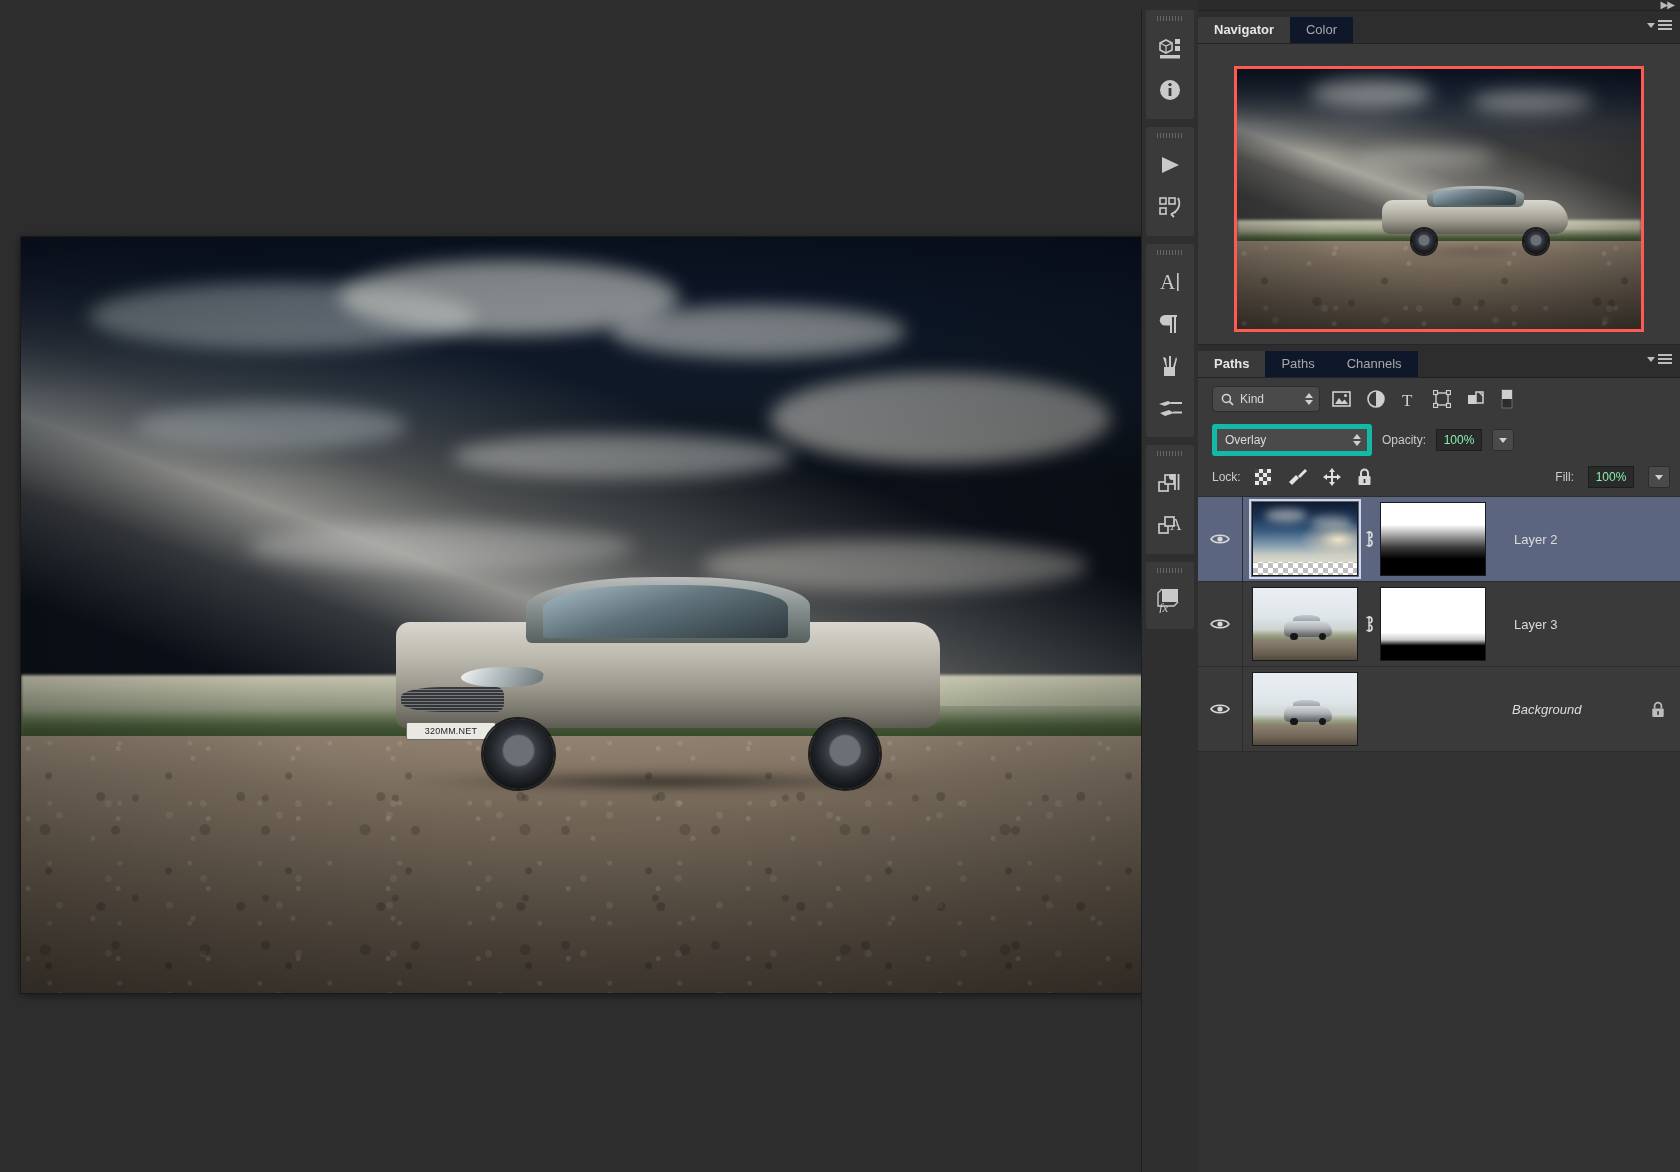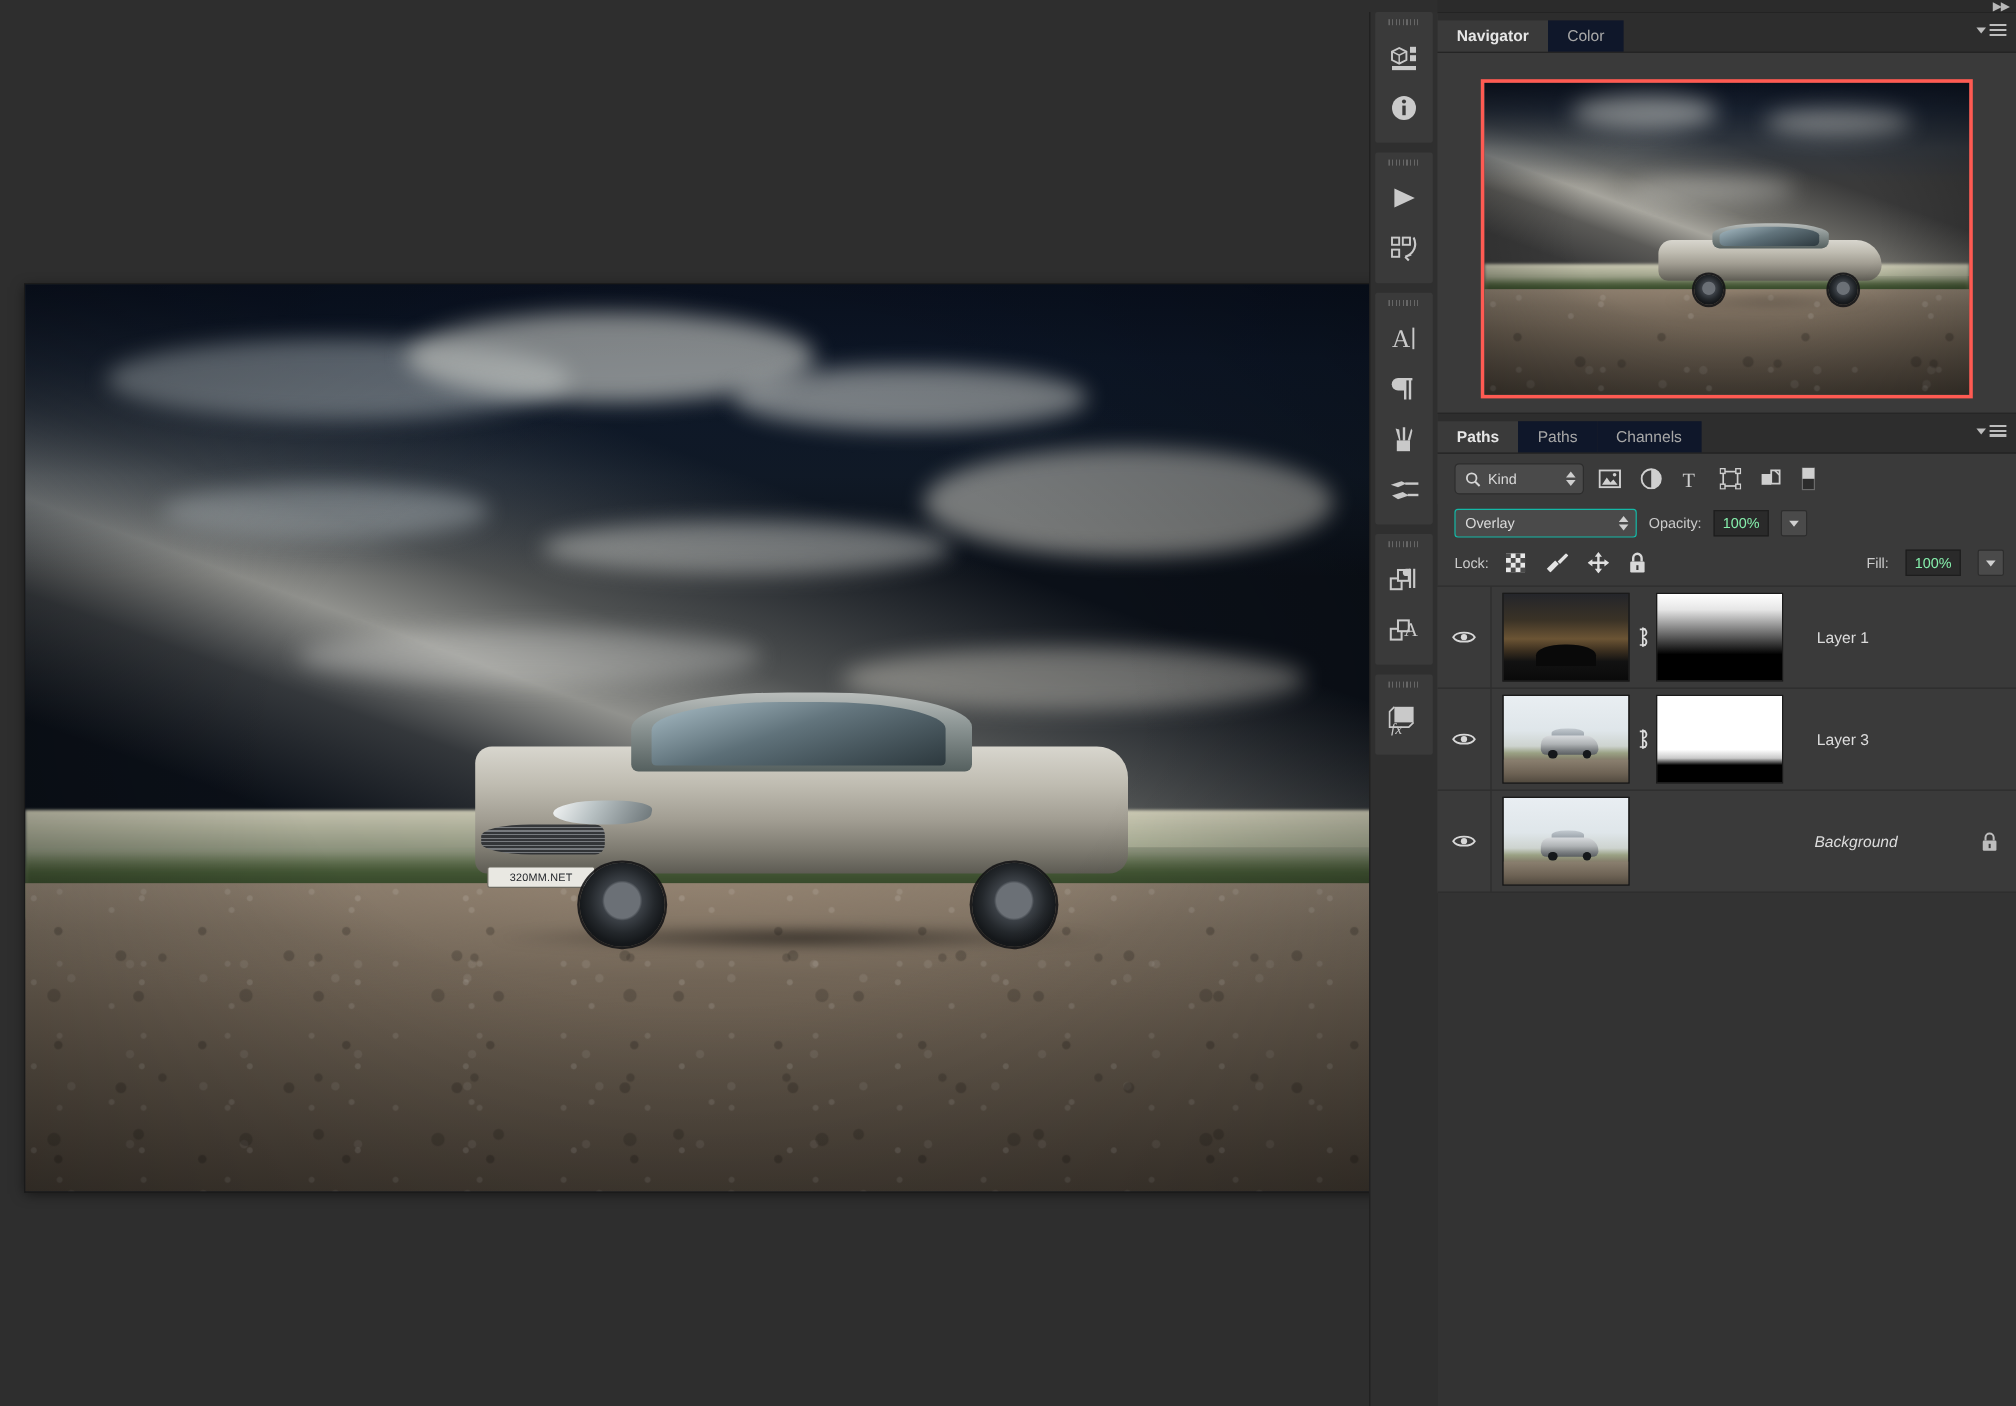"Overlay" .blend-select { border: 1px solid #14b8a6 -> 5px solid #14b8a6 }
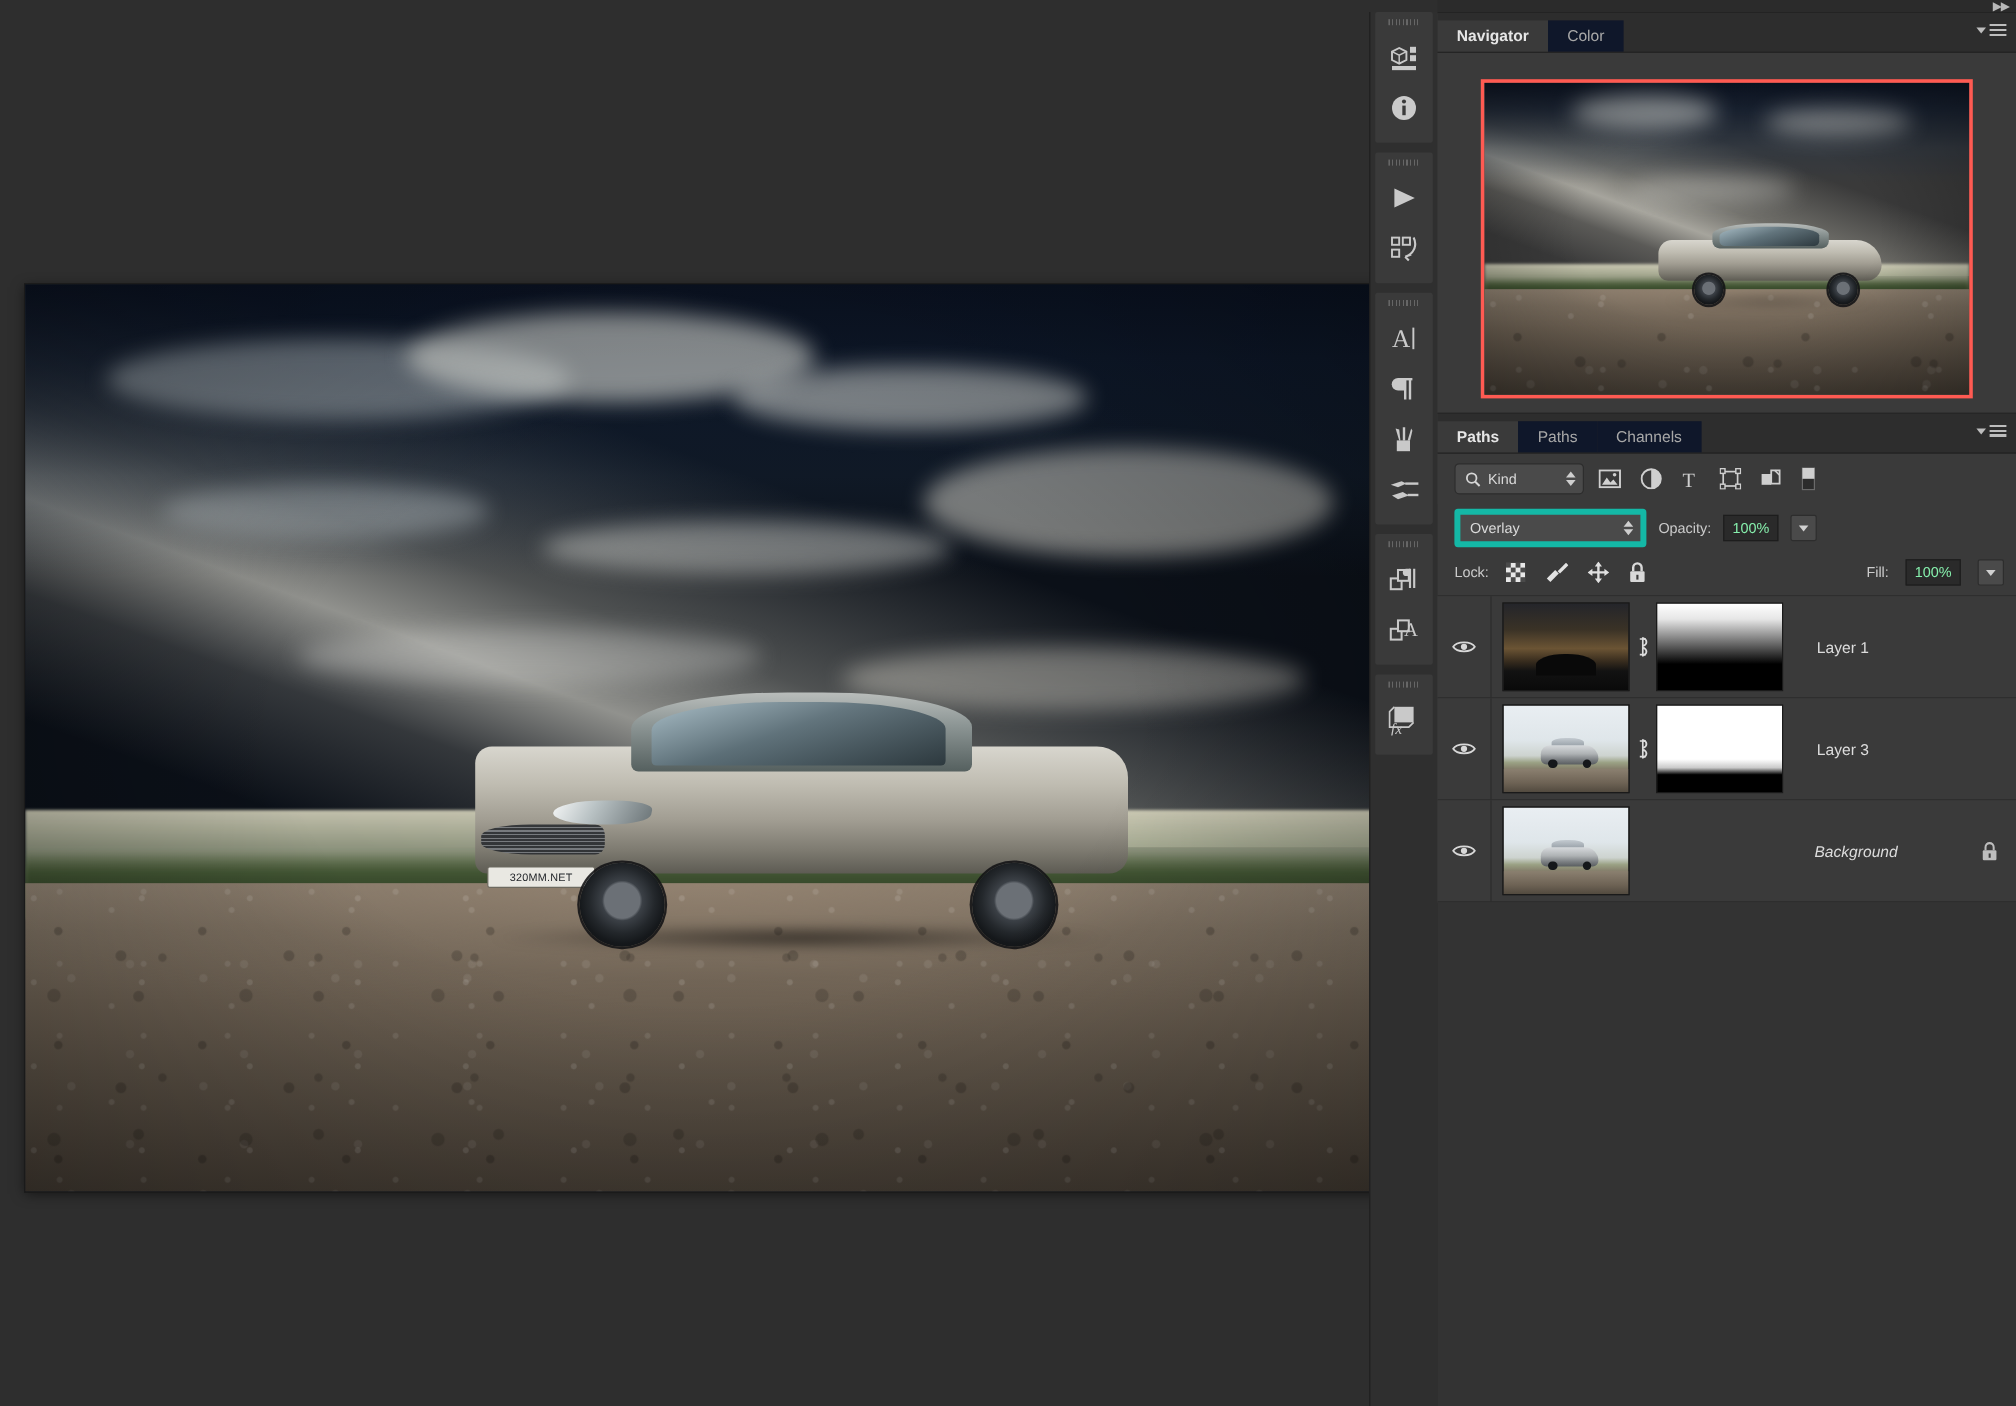"Layer 2" div.layer-row { html: none -> <div> <div> <svg> <path></path> <circle></circle> </svg> </div> <div> <div> <div> <div></div> <div></div> </div> </div> </div> <div> <svg> <path></path> <path></path> <path></path> </svg> </div> <div> <div></div> </div> <div>Layer 2</div> <div></div> </div> }
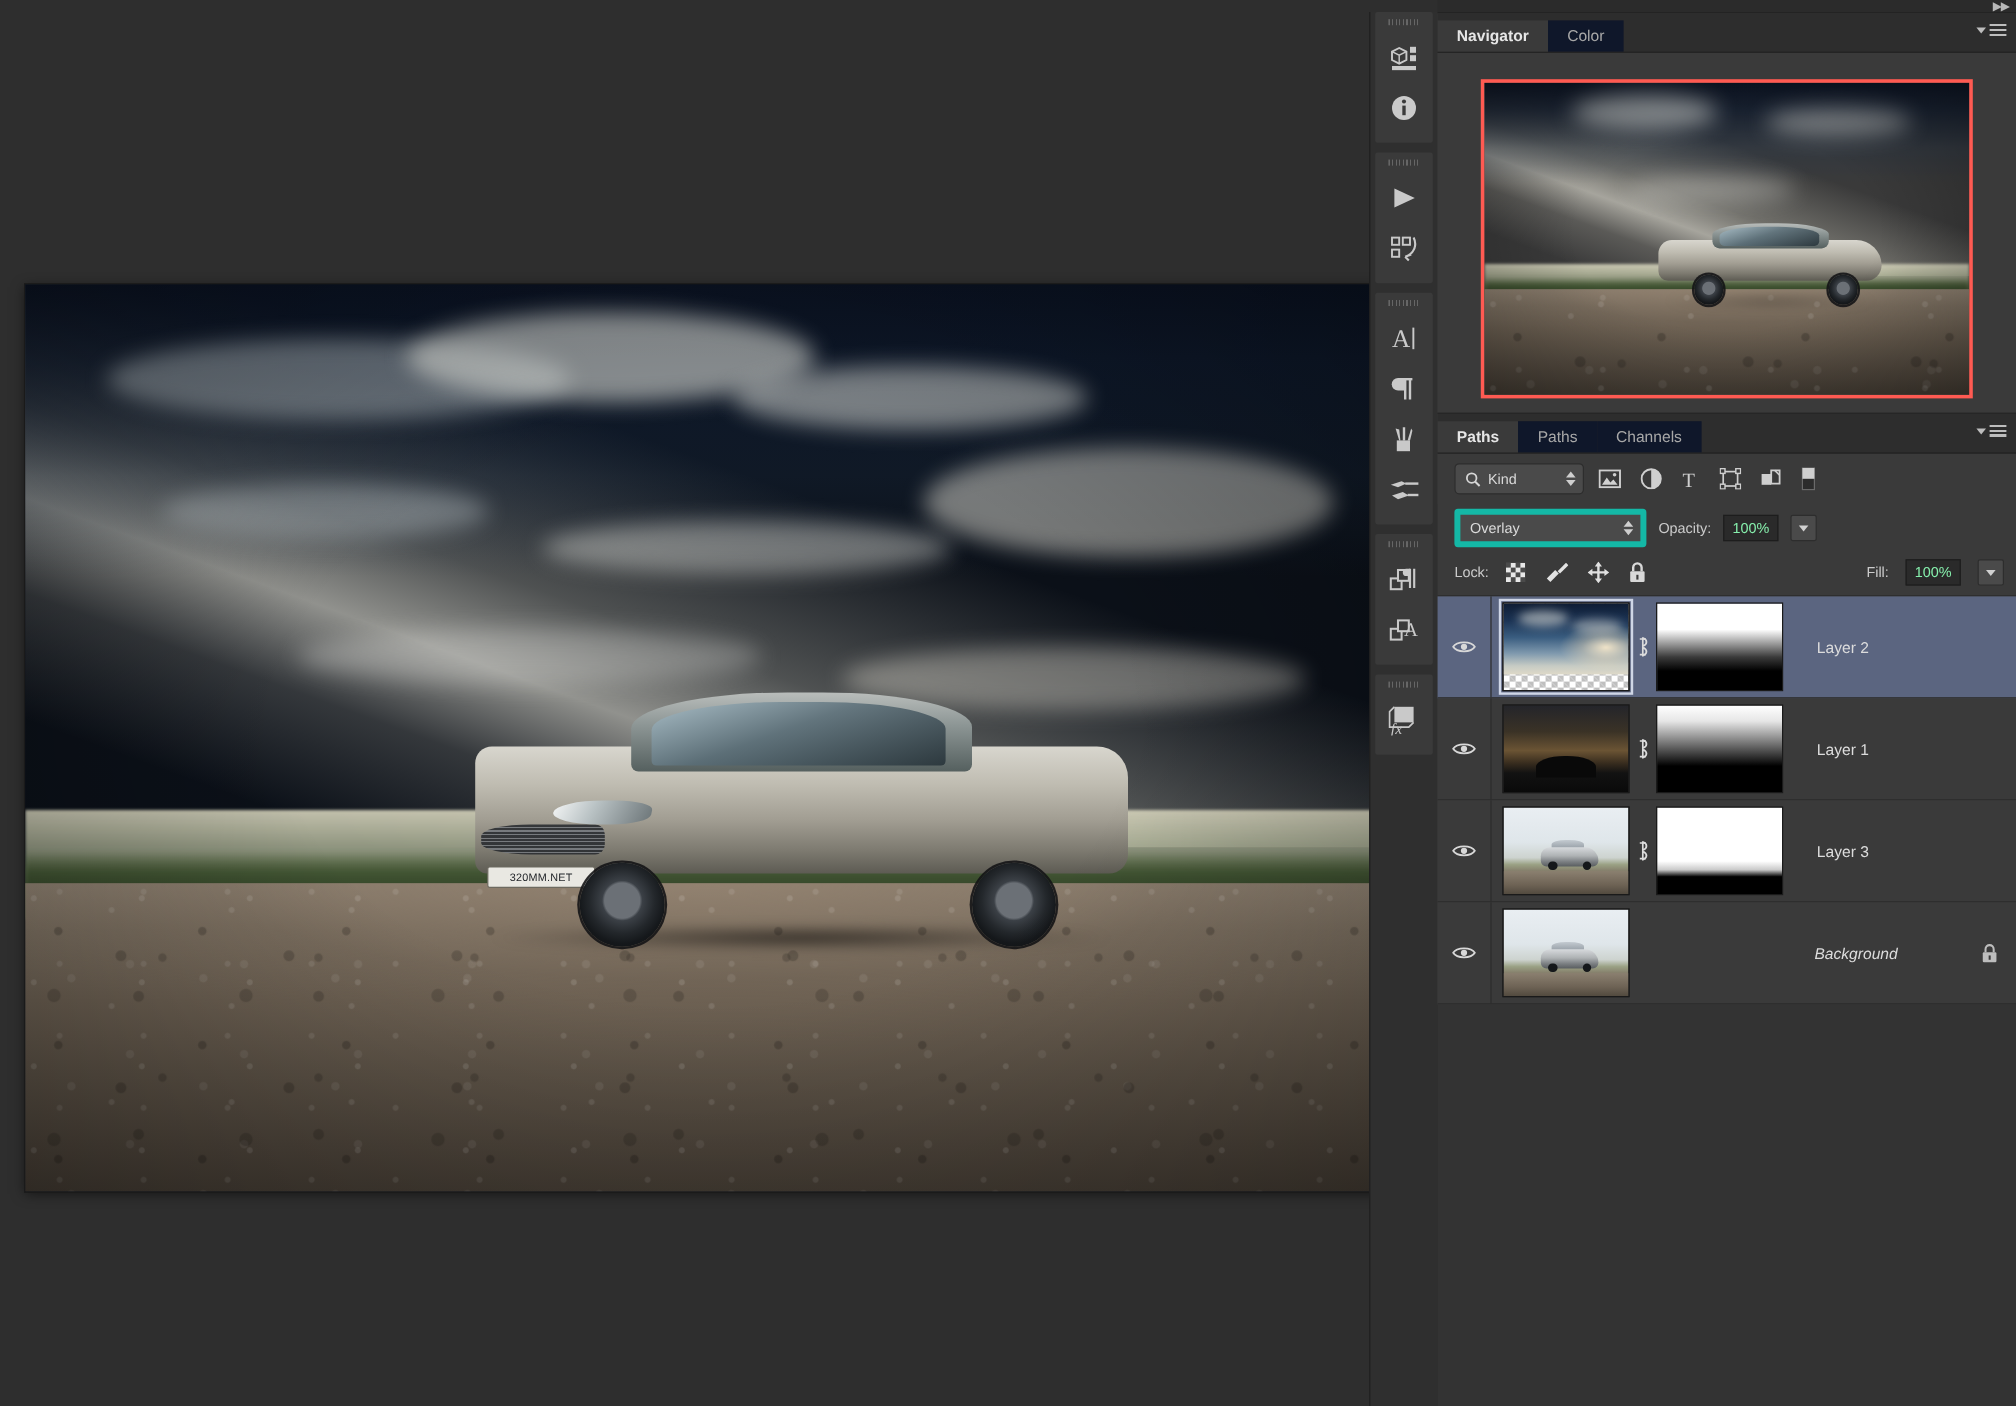"Layer 1" div.layer-row { html: <div> <div> <svg> <path></path> <circle></circle> </svg> </div> <div> <div> <div> <div></div> </div> </div> </div> <div> <svg> <path></path> <path></path> <path></path> </svg> </div> <div> <div></div> </div> <div>Layer 1</div> <div></div> </div> -> none }
